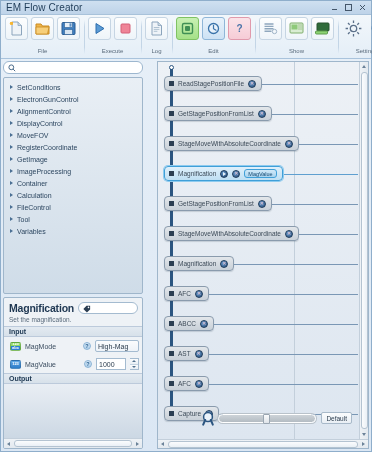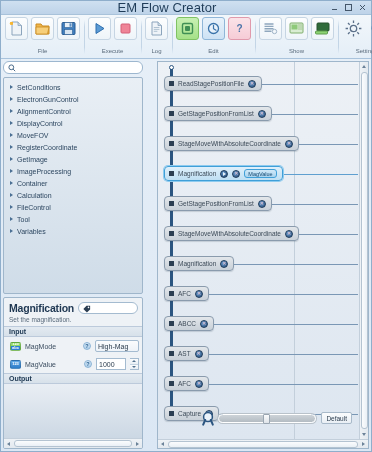"EM Flow Creator" .title-text { font-size: 13px -> 10px; text-align: center -> none }
